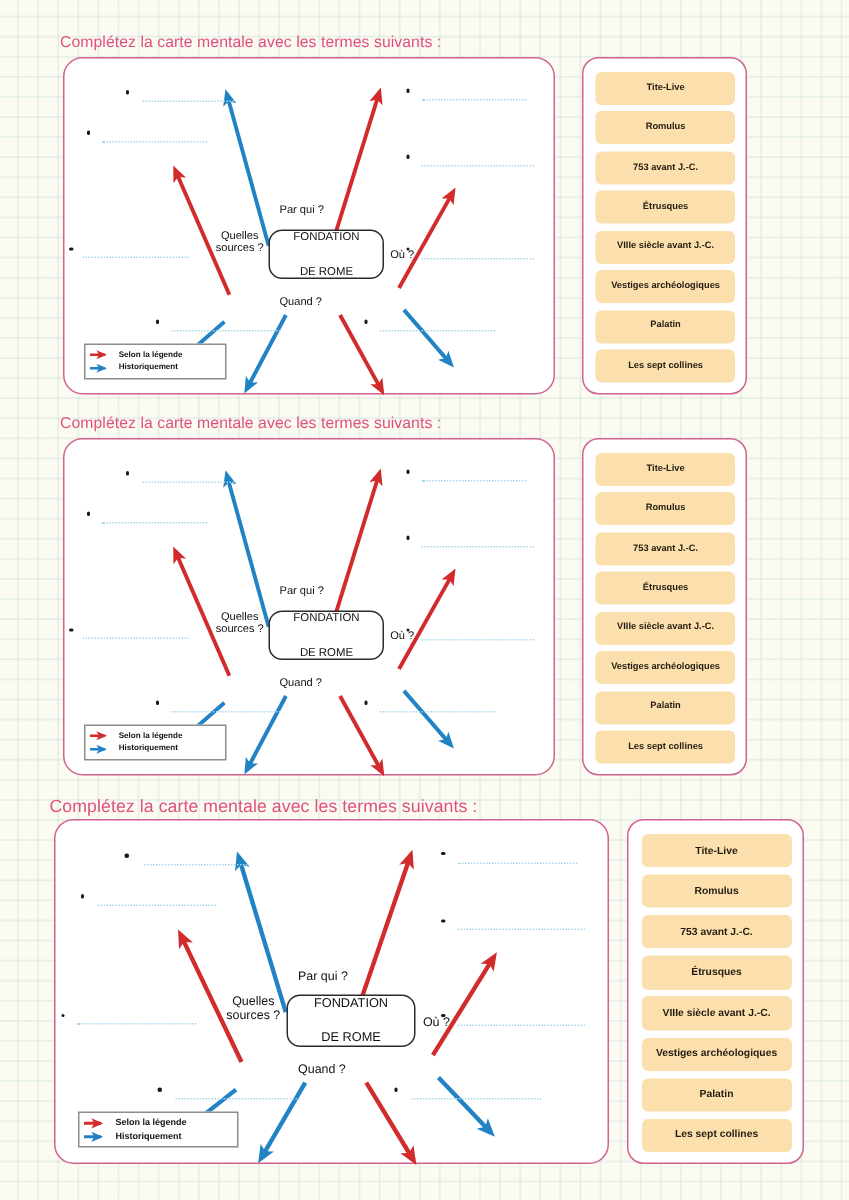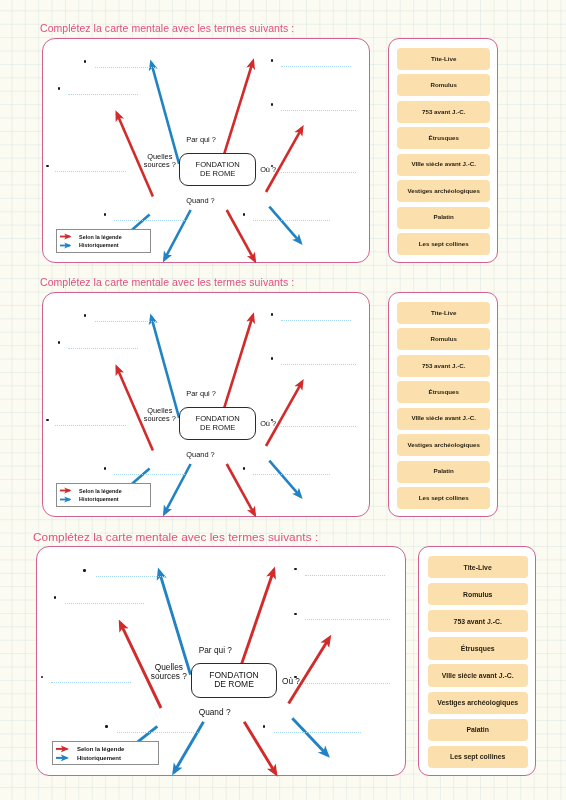"FONDATION" .node { justify-content: center -> space-between }
